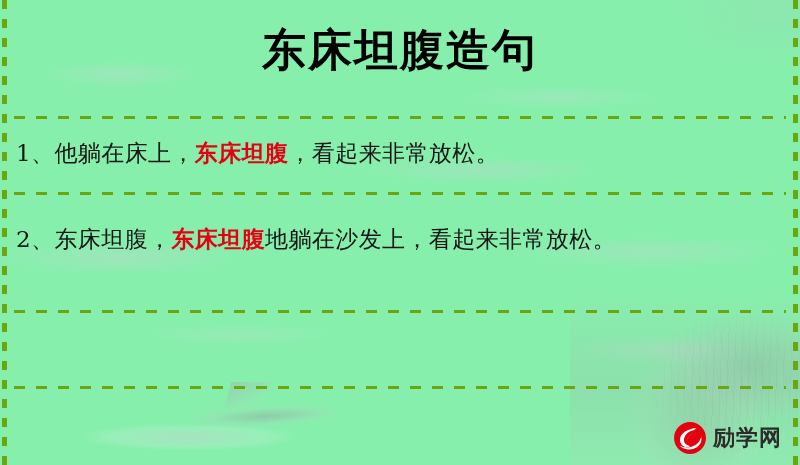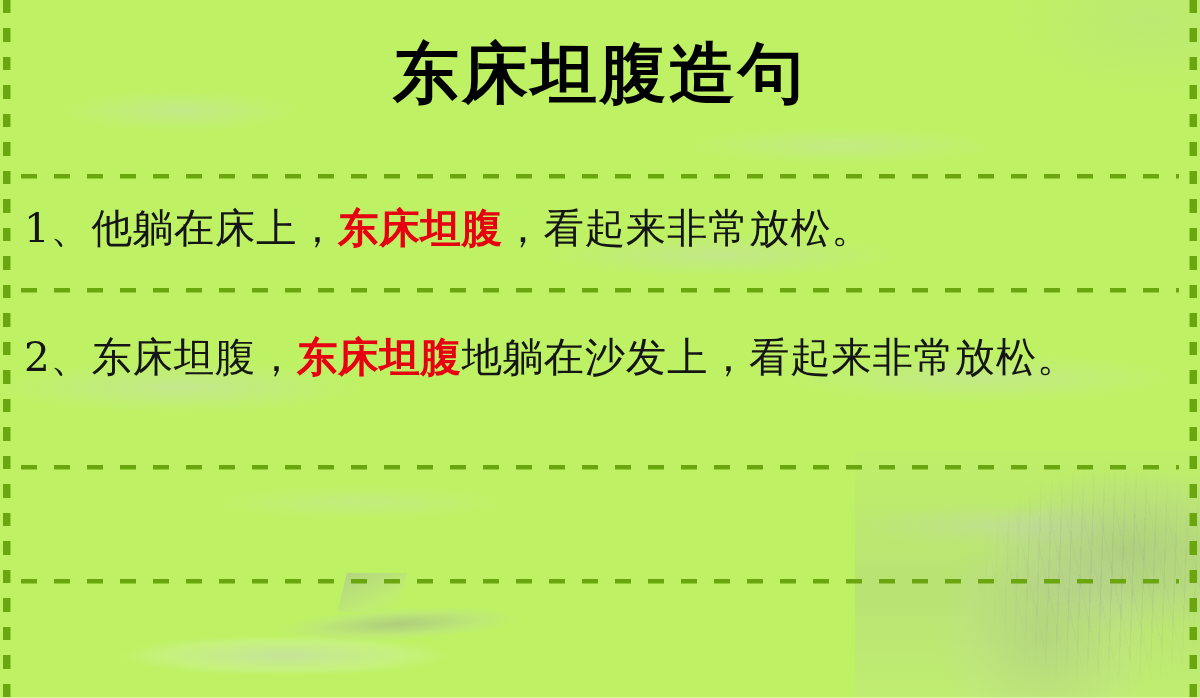"东床坦腹造句" #page { background: #bef264 -> #86efac }
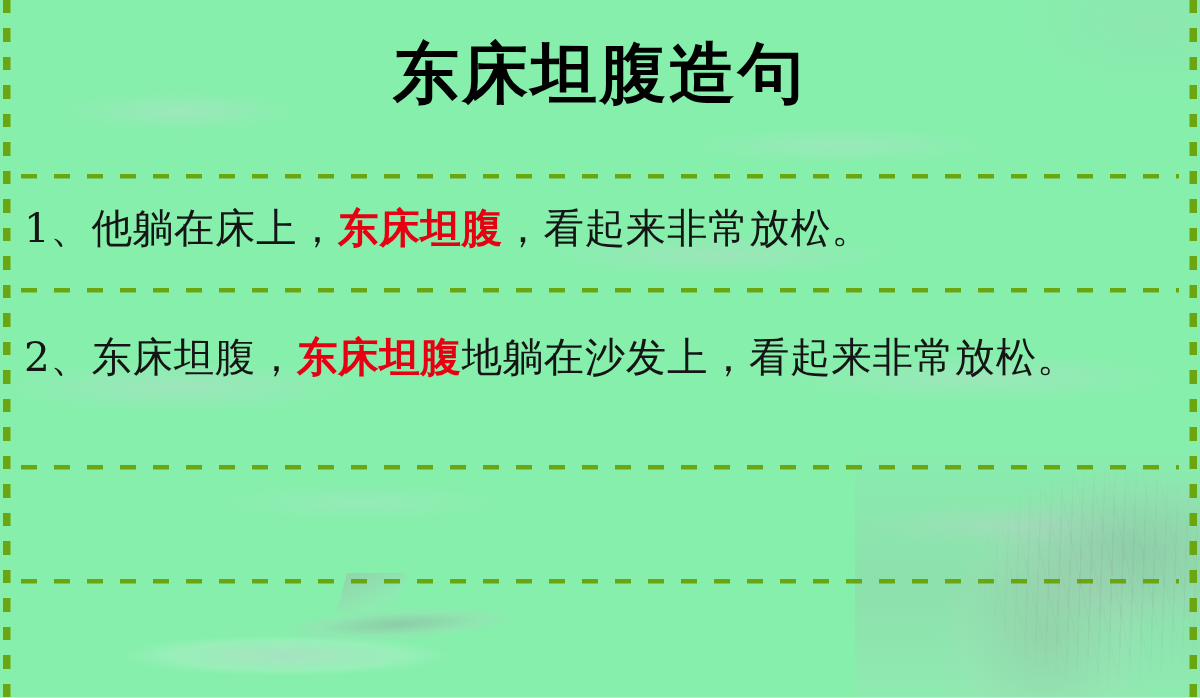"1、他躺在床上，东床坦腹，看起来非常放松。" .sentence { font-size: 27px -> 23px }
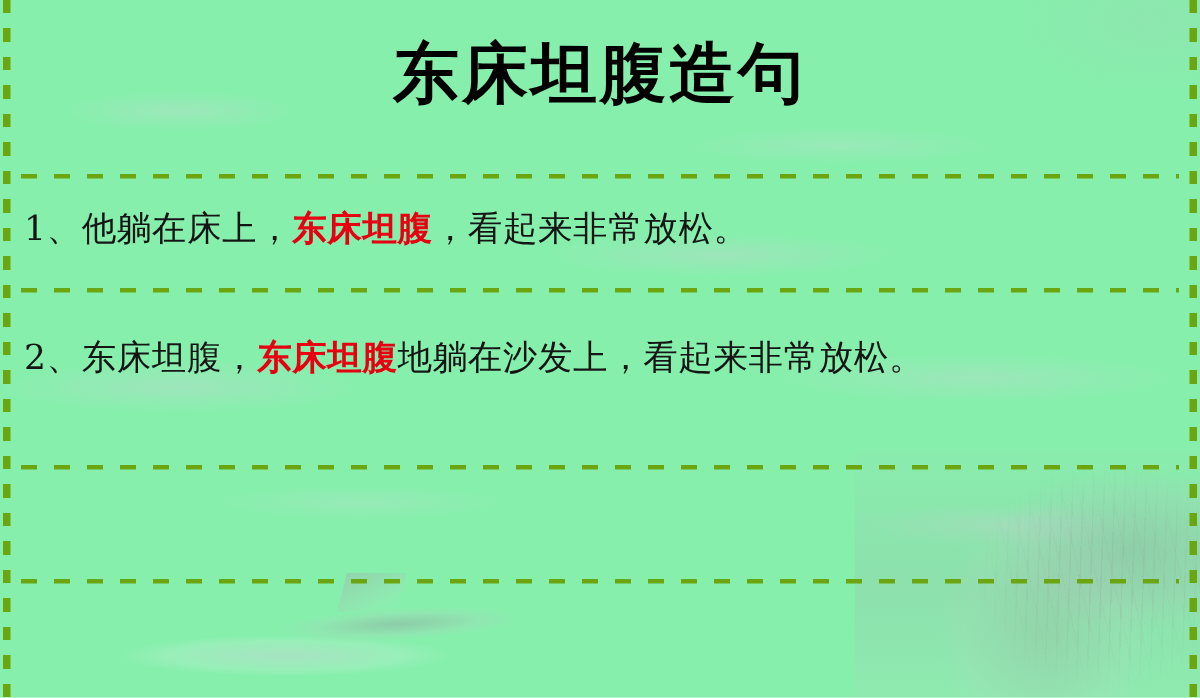"励学网" div.logo { html: none -> <div> <svg> <circle></circle> <path></path> <path></path> <path></path> </svg> <span>励学网</span> </div> }
